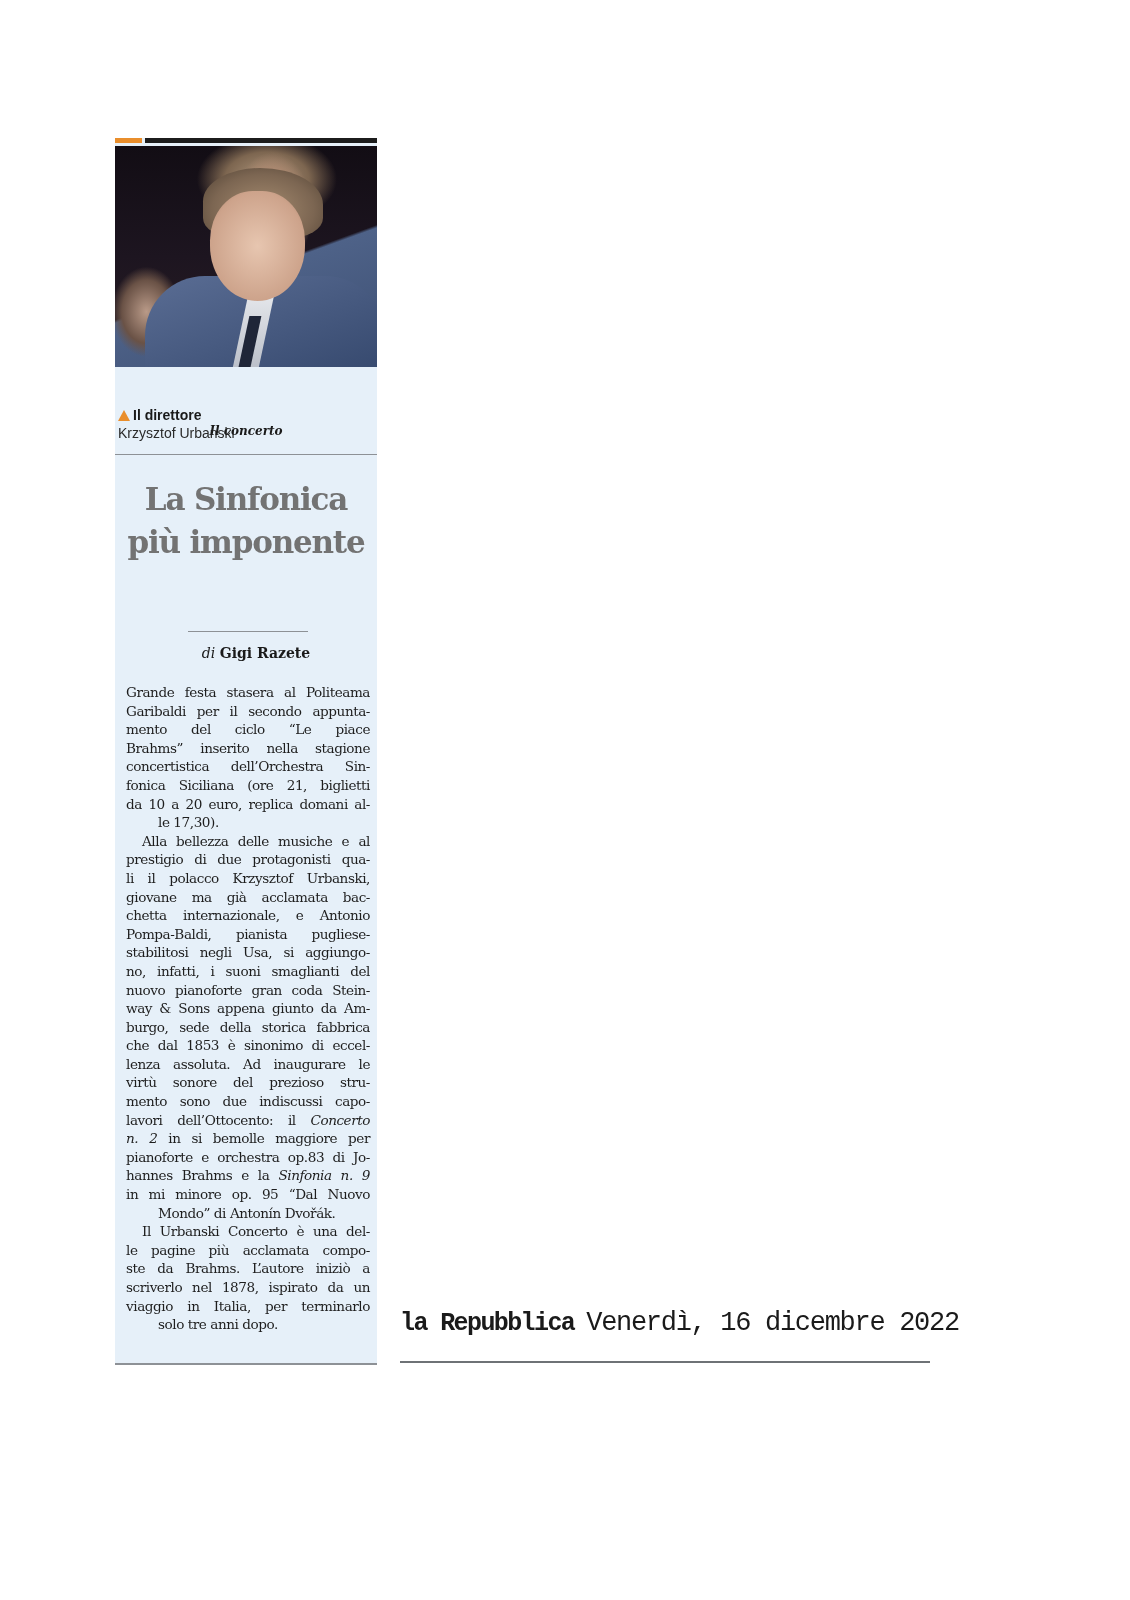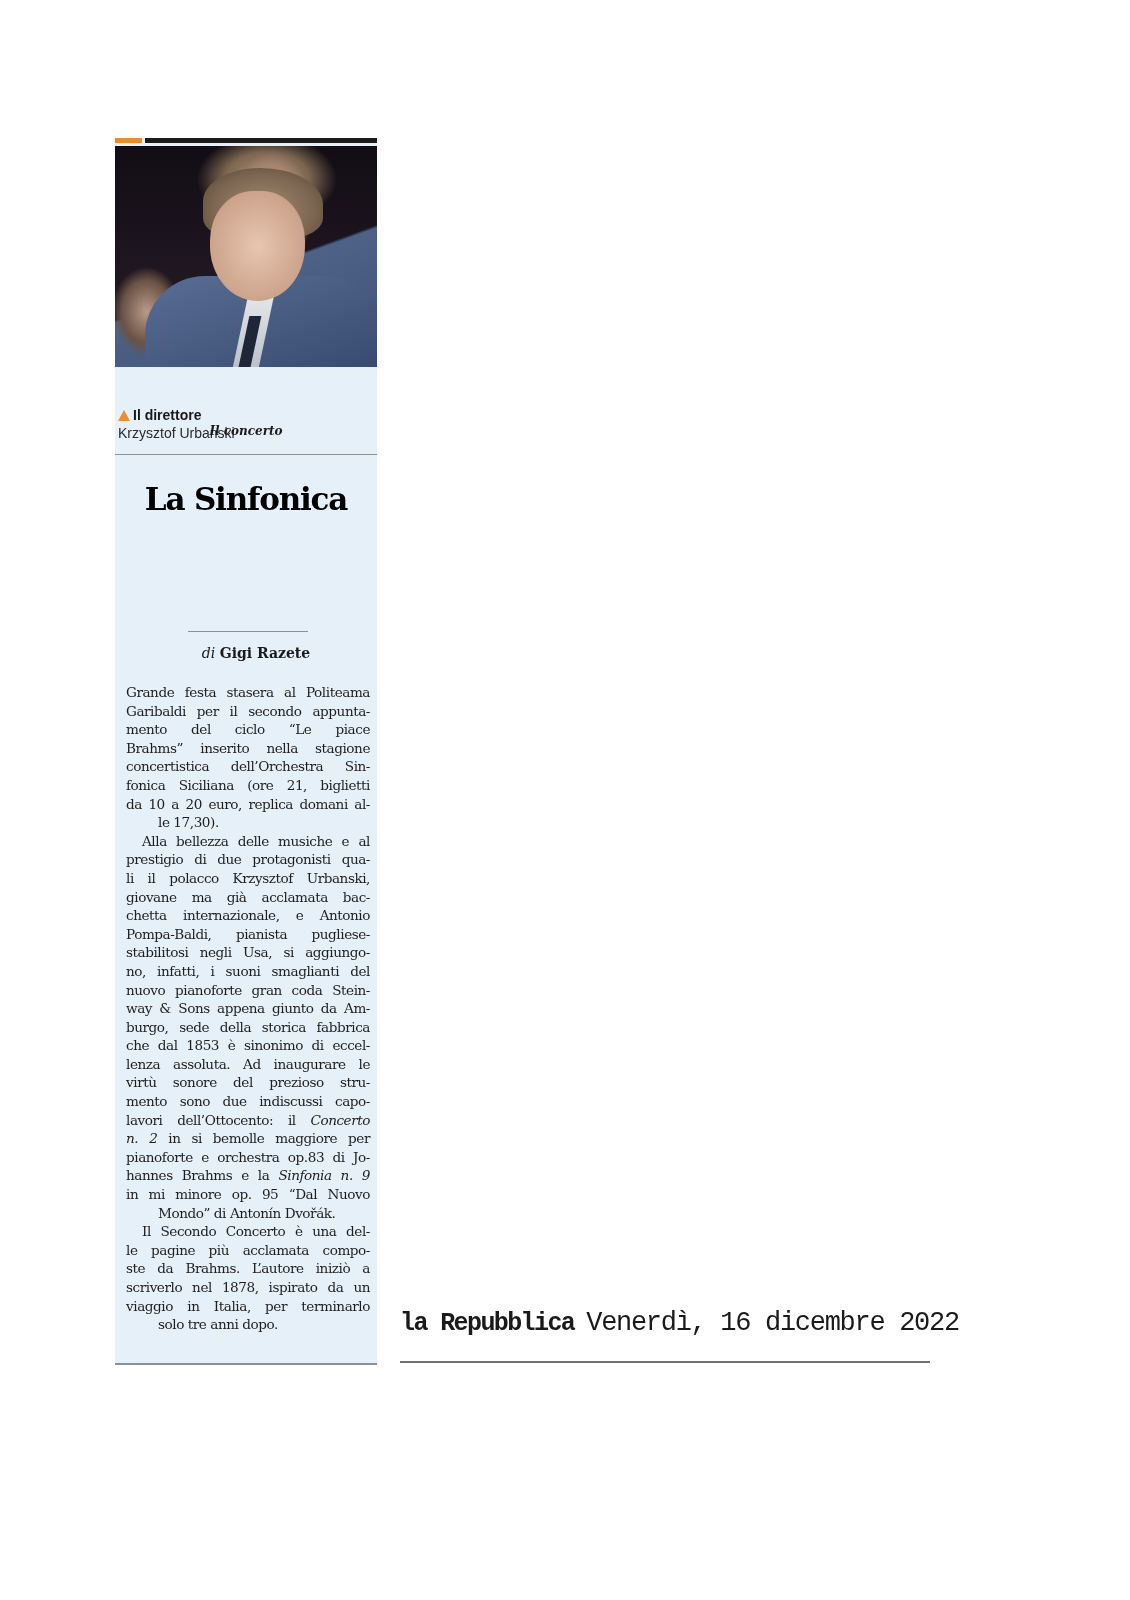"La Sinfonica" .headline { color: #000000 -> #737373 }
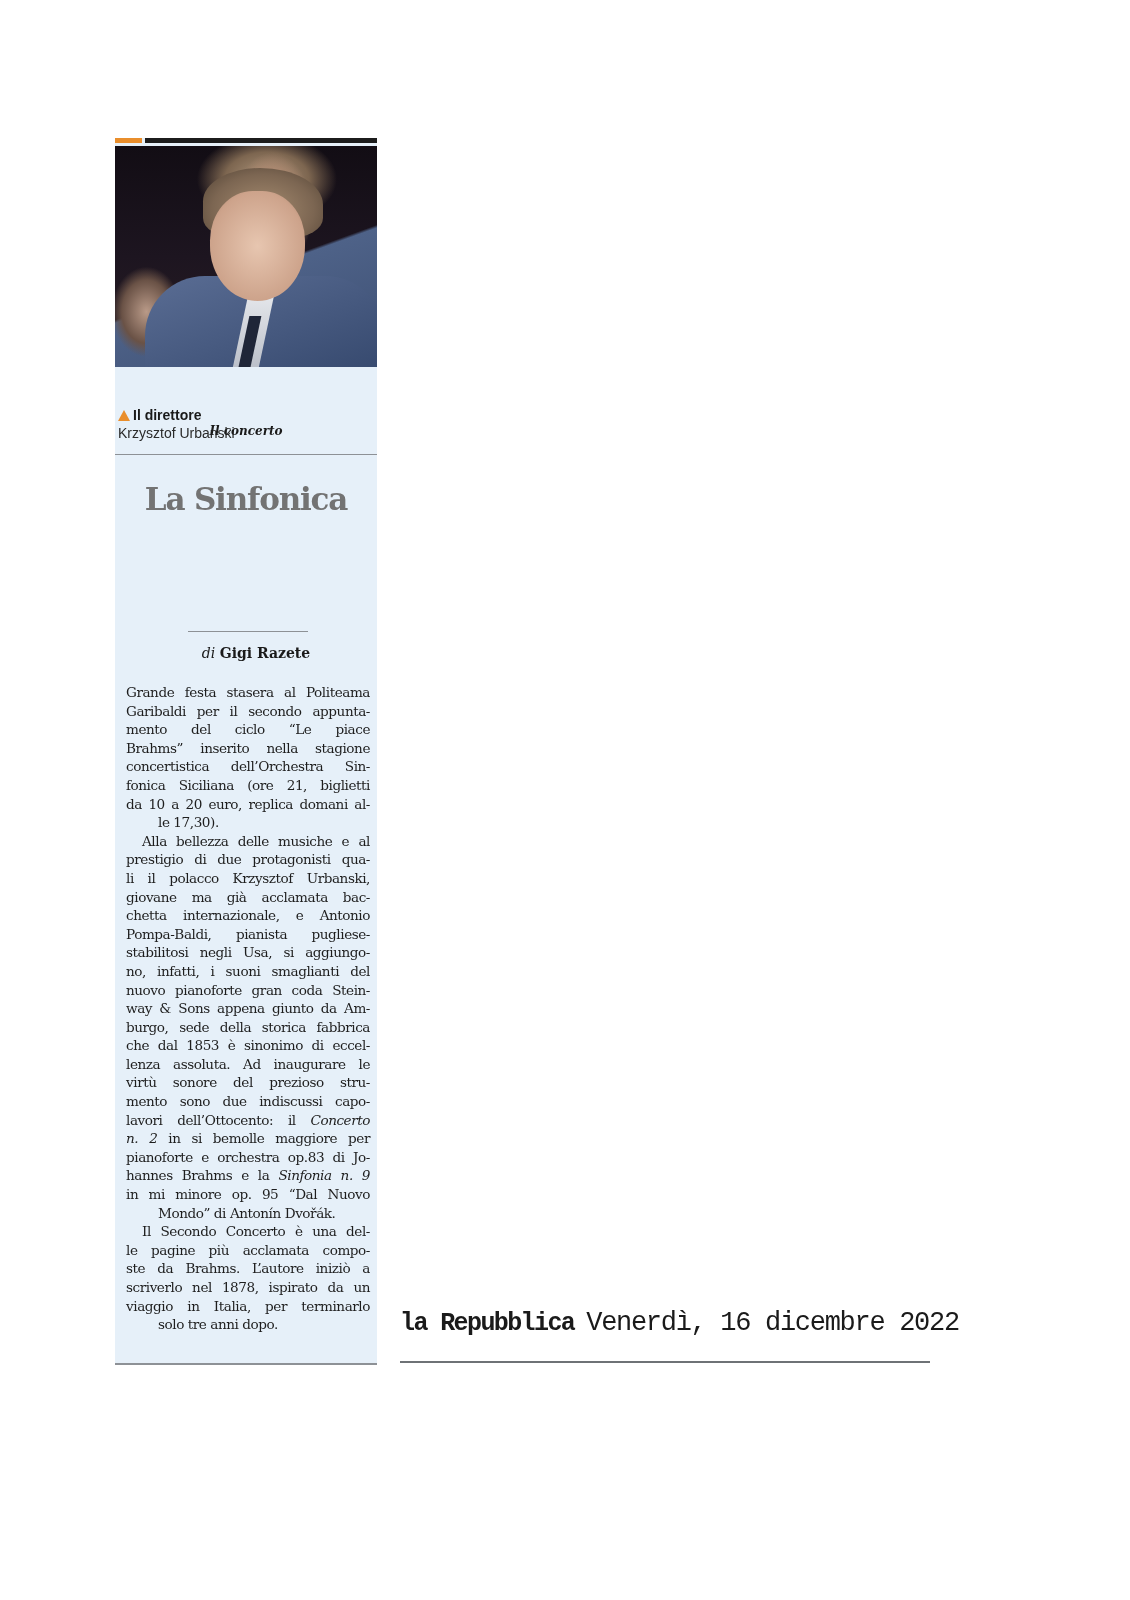"più imponente" div { html: none -> <div>più imponente</div> }
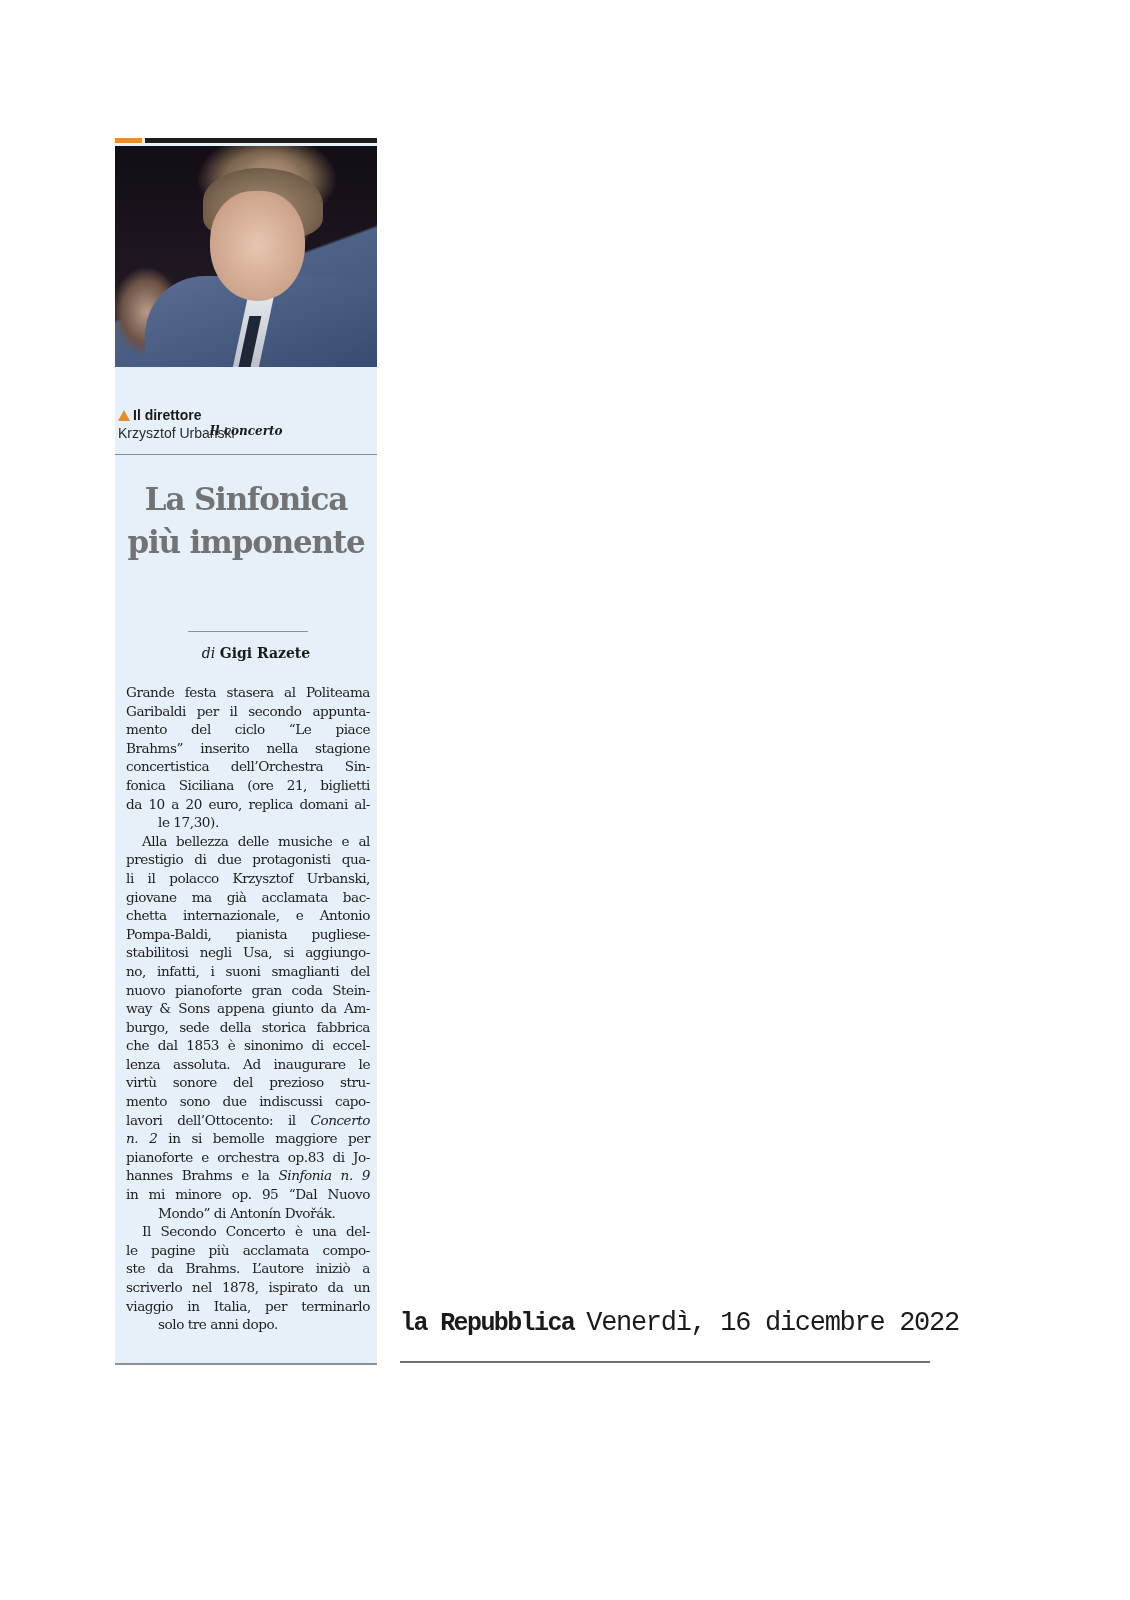"Il Secondo Concerto è una" span.line { text: Secondo -> Urbanski }
